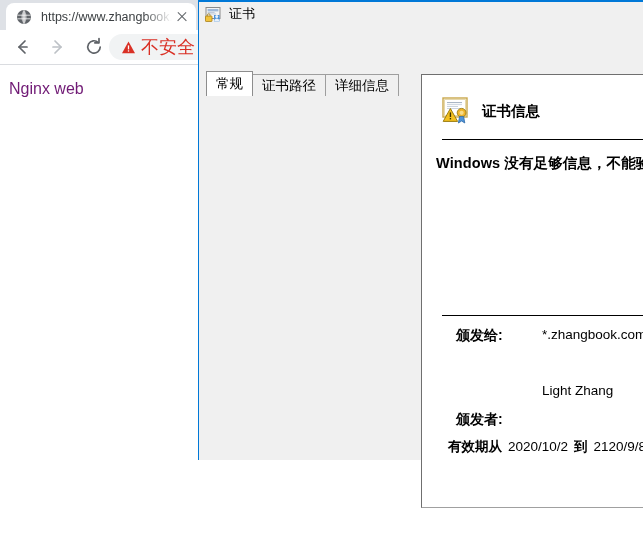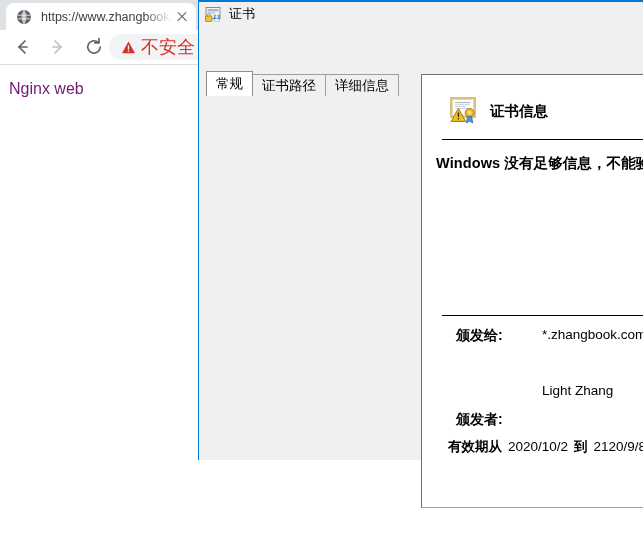"证书信息" .info-head { left: 28px -> 20px }
